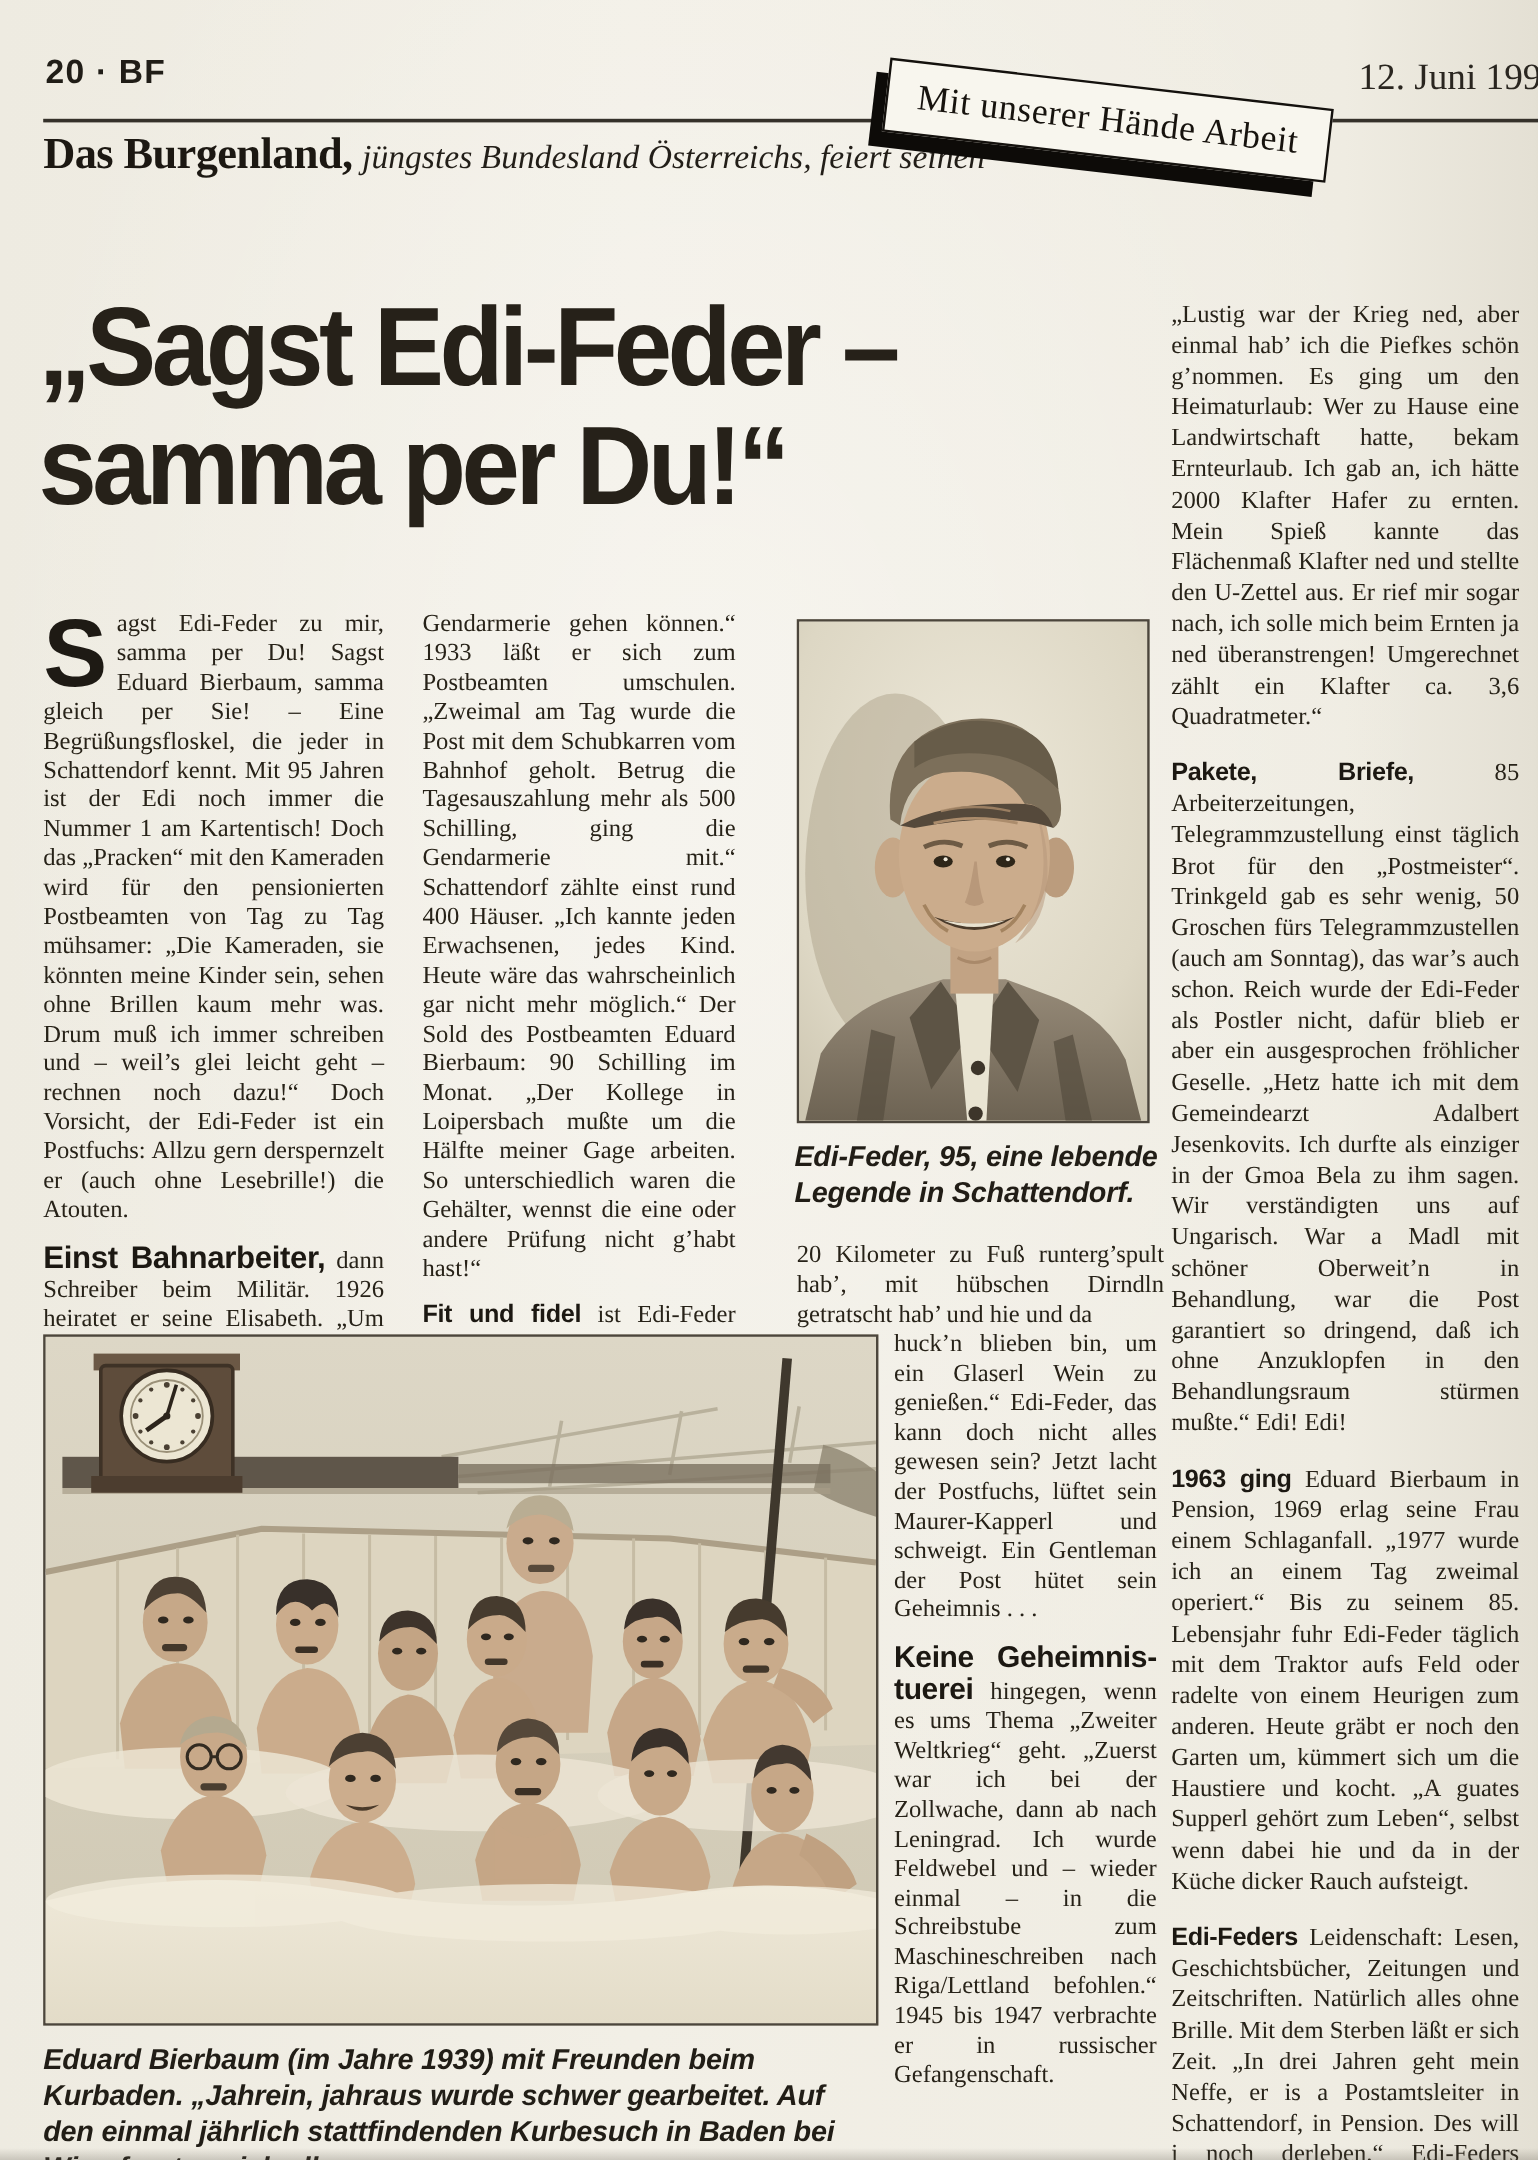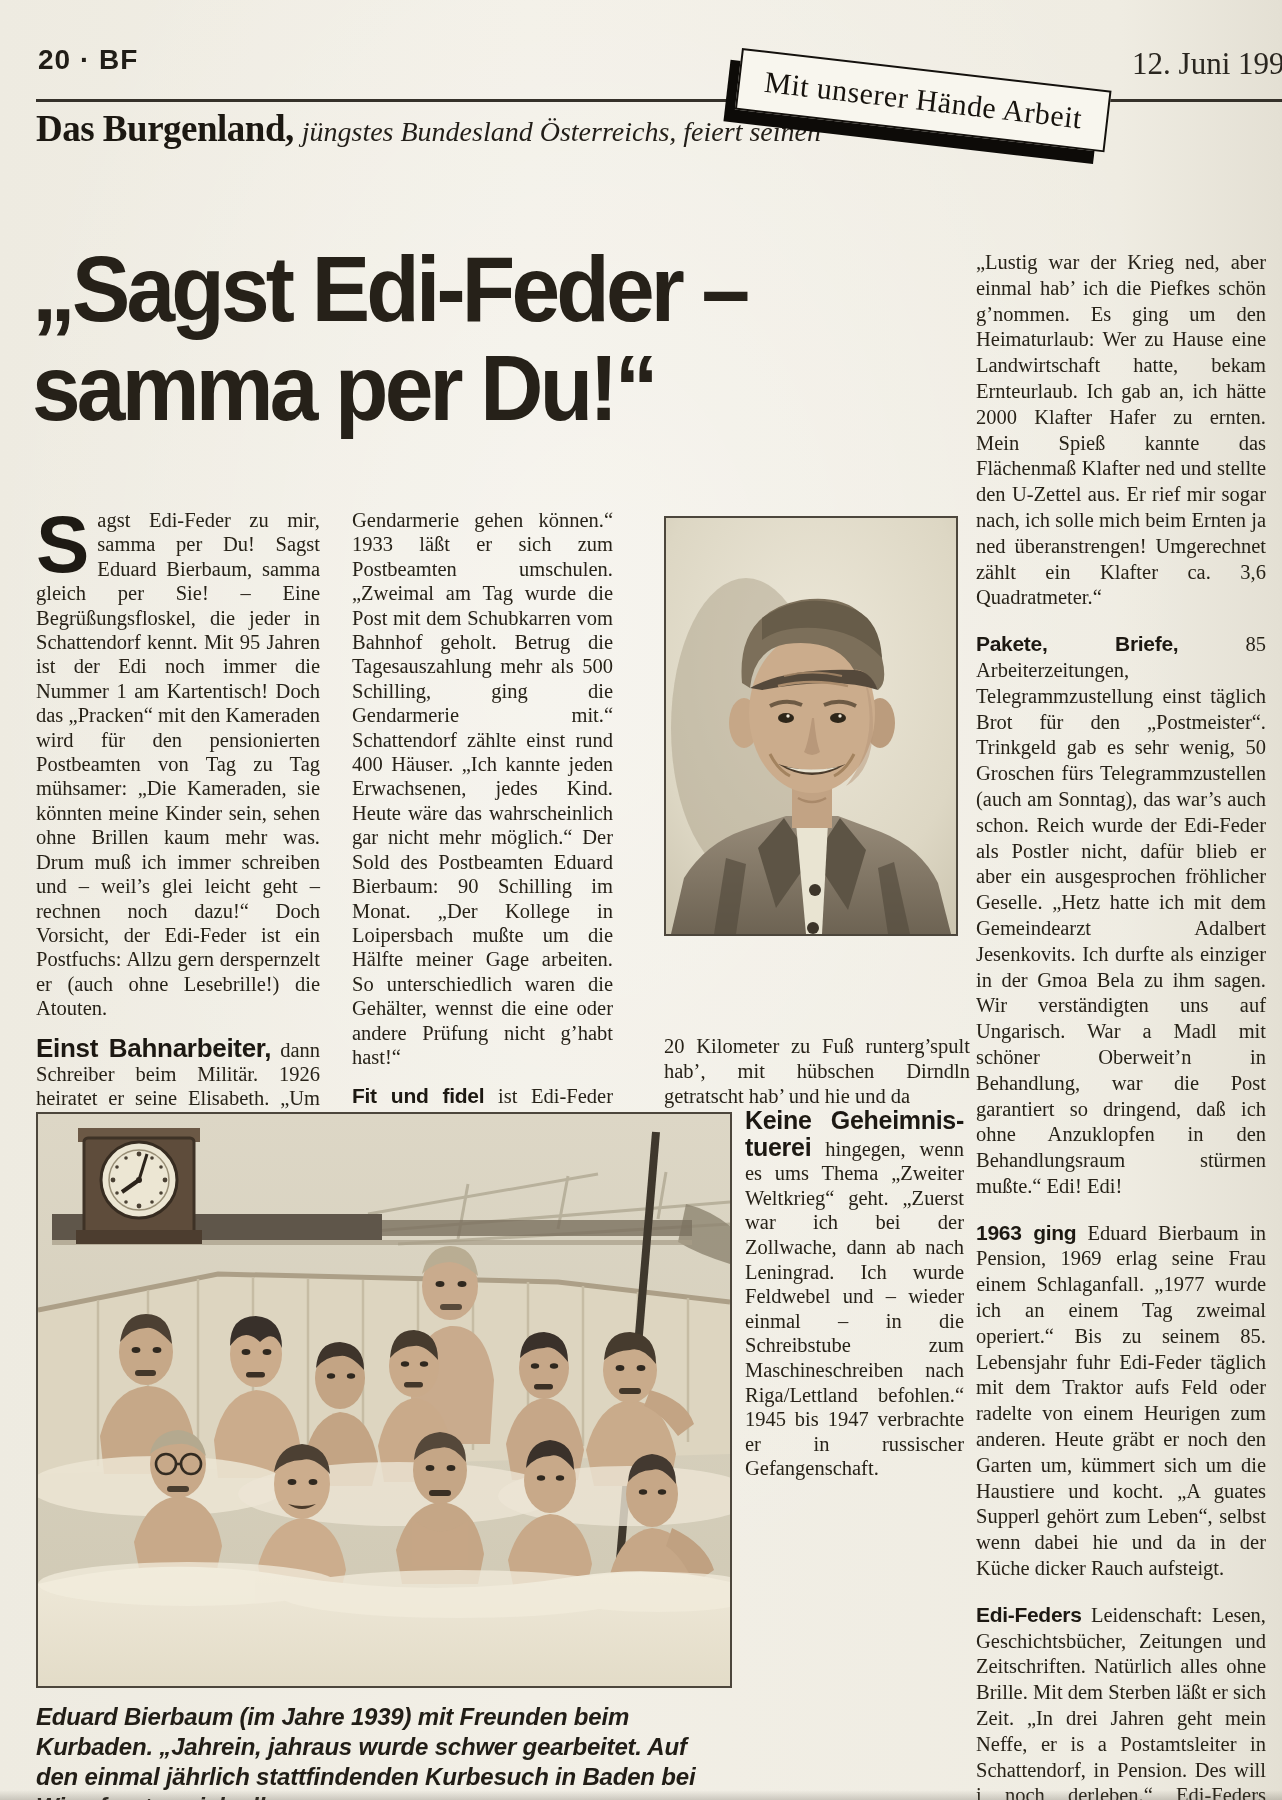"Edi-Feder, 95, eine lebende Legende" div.caption { html: none -> <div>Edi-Feder, 95, eine lebende Legende in Schattendorf.</div> }
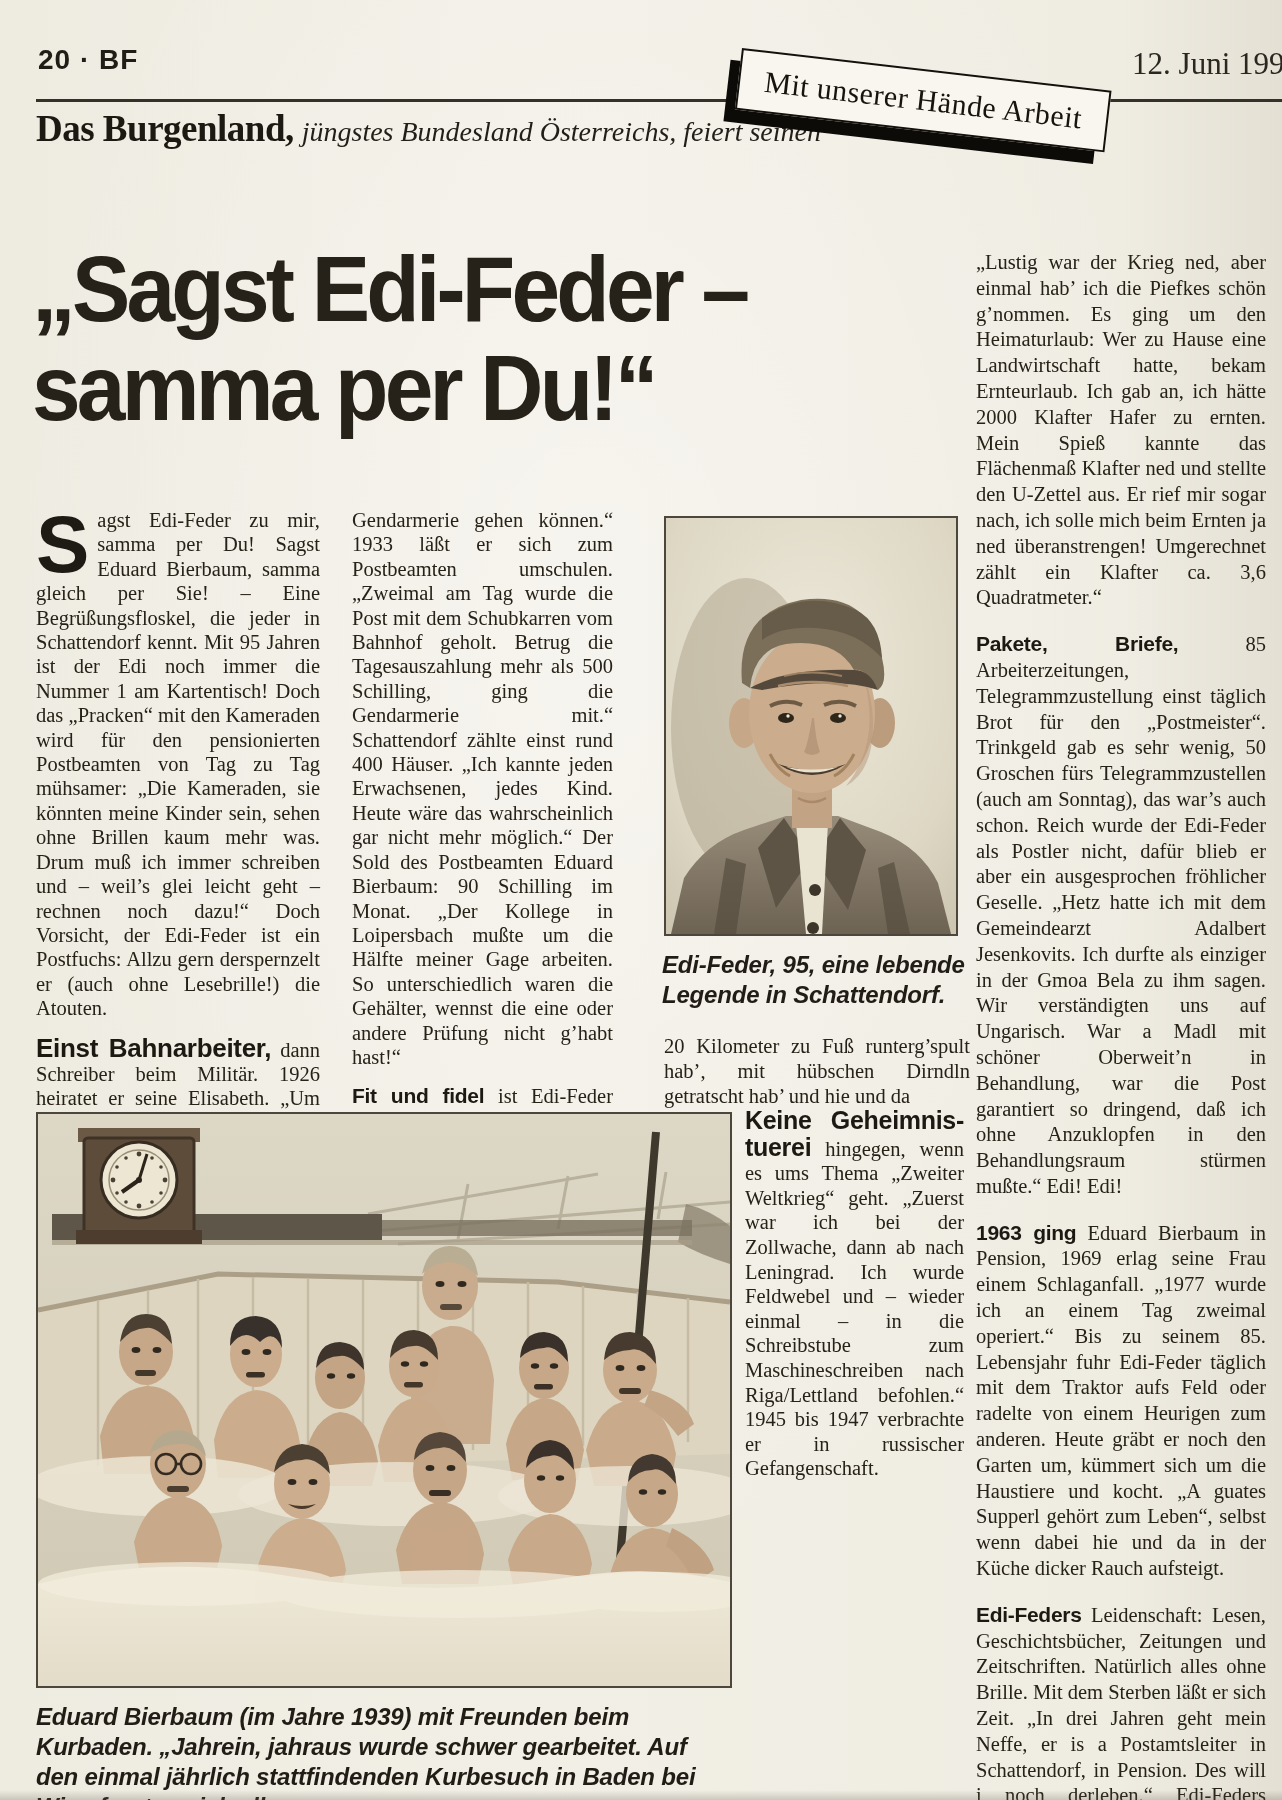"huck’n blieben bin, um ein" p { html: none -> <p><span>huck’n blieben bin, um ein Glaserl Wein zu genießen.“ Edi-Feder, das kann doch nicht alles gewesen sein? Jetzt lacht der Postfuchs, lüftet sein Maurer-Kapperl und schweigt. Ein Gentleman der Post hütet sein Geheimnis . . .</span></p> }
